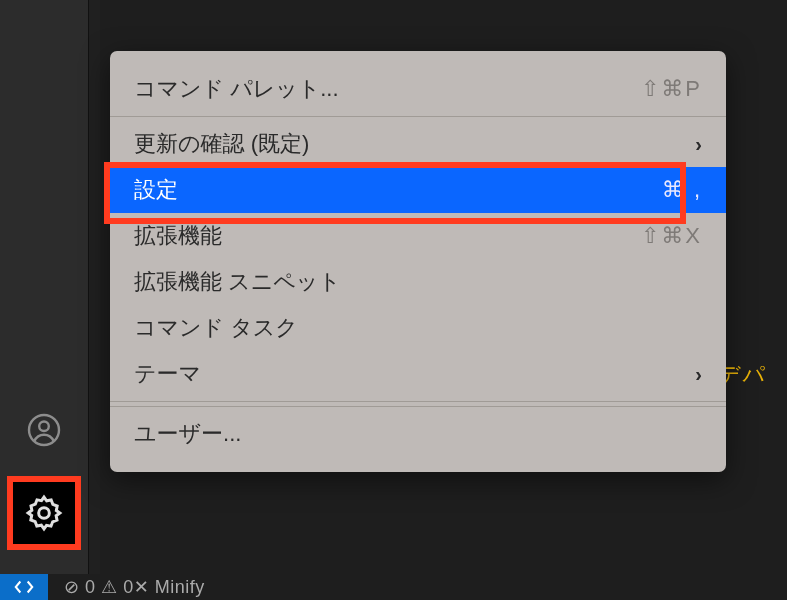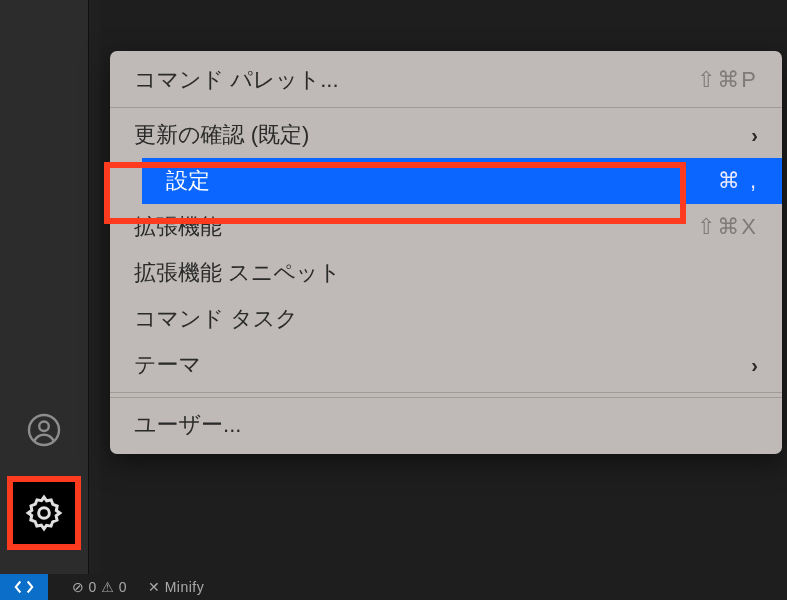"コマンド パレット..." .context-menu { padding: 6px 0 -> 15px 0; width: 672px -> 616px }
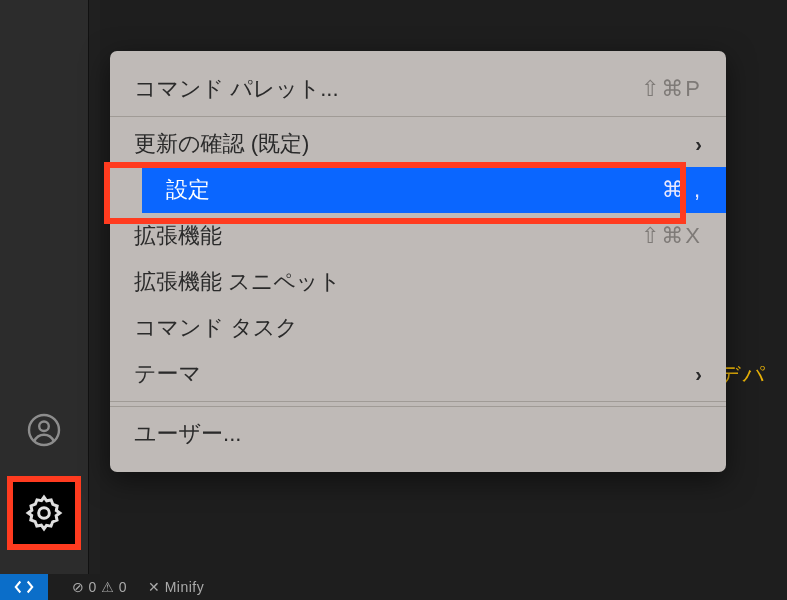"設定" .menu-item.highlighted { margin-left: 32px -> none }
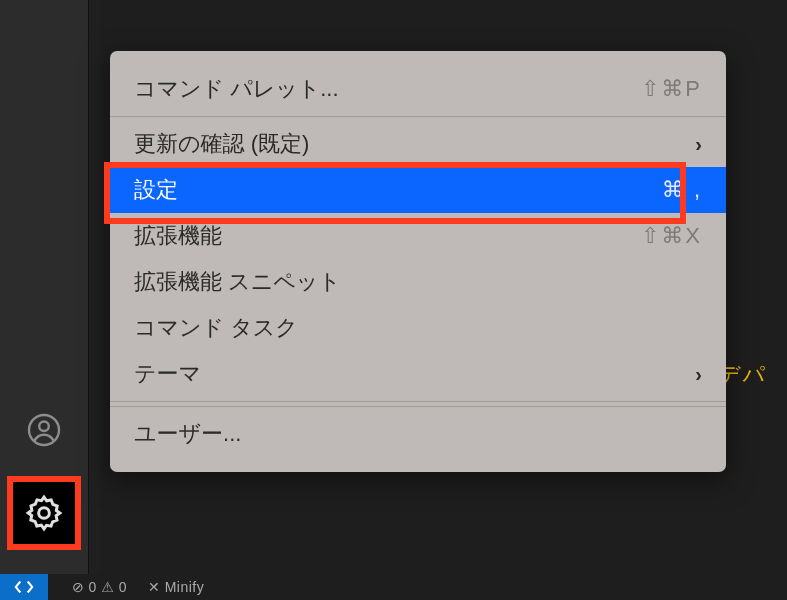"⊘ 0 ⚠ 0" .status-items { font-size: 14px -> 18px; gap: 21px -> 0; padding-left: 24px -> 16px }
